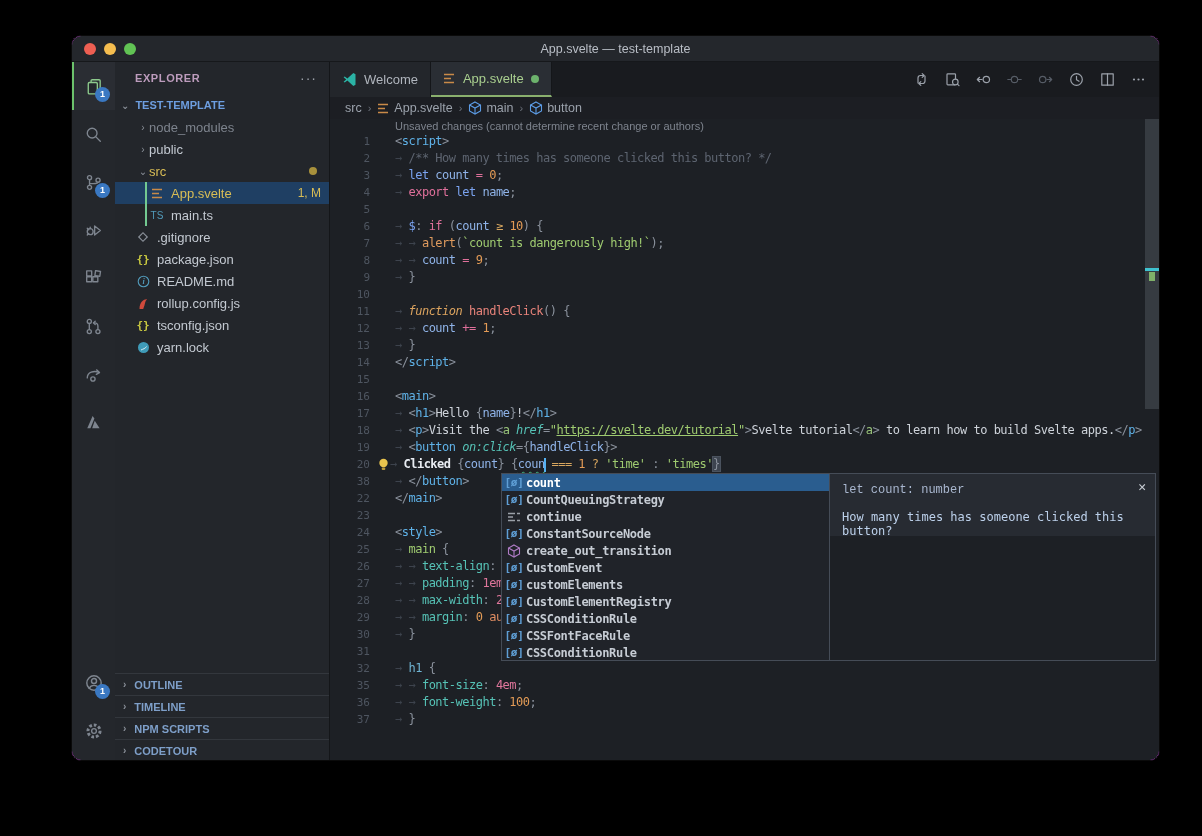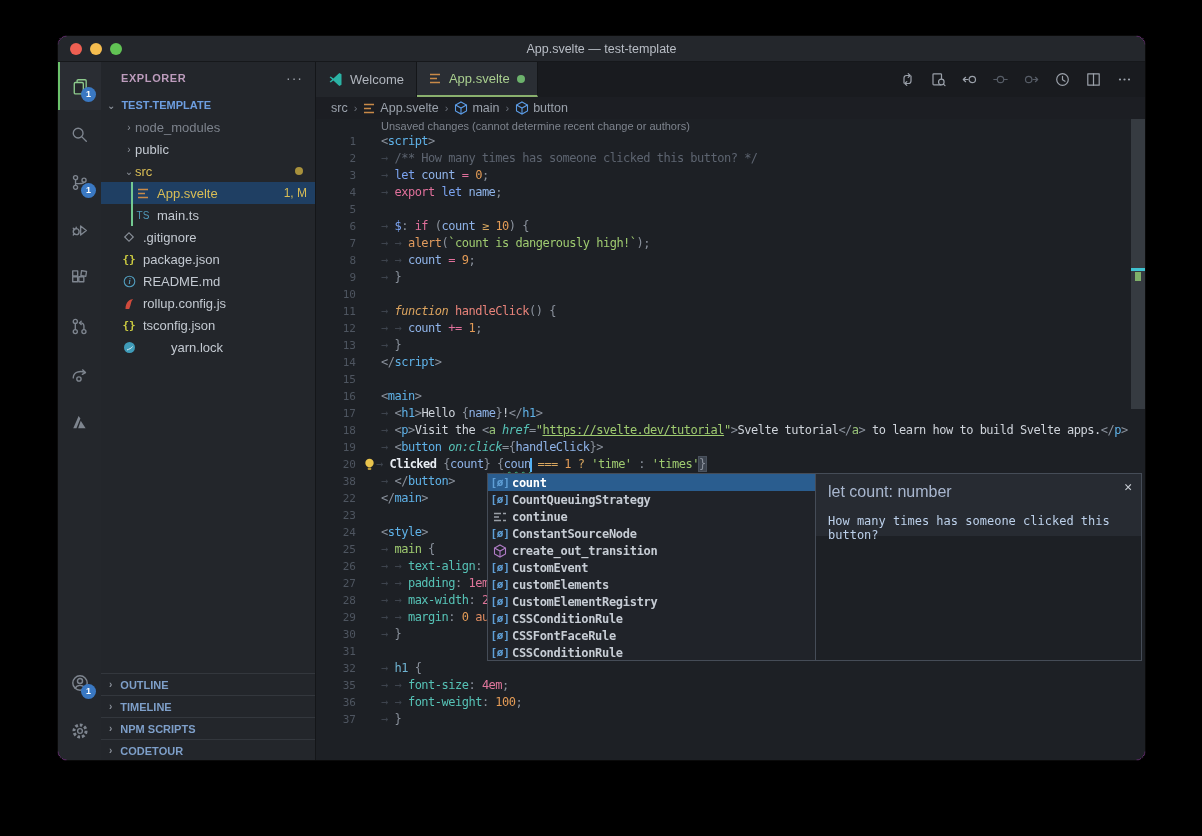"App.svelte — test-template" .window { left: 57px -> 71px }
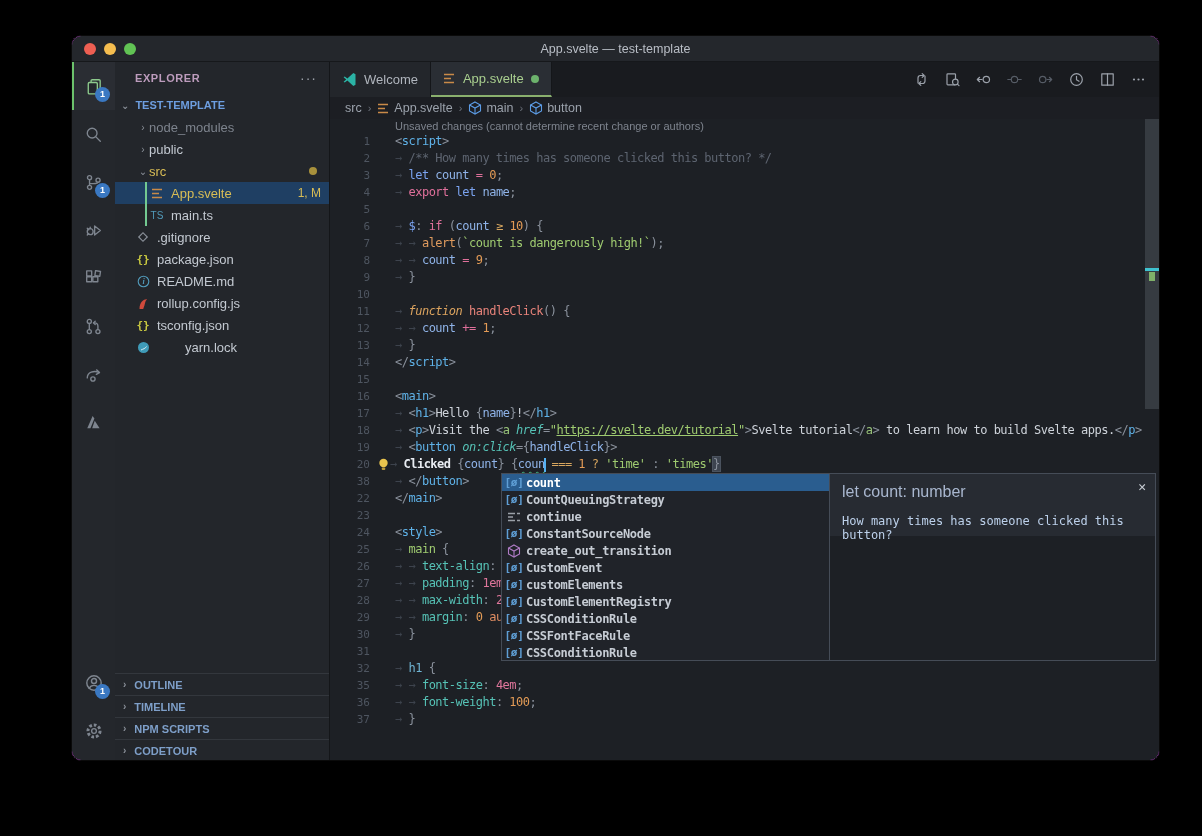"yarn.lock" div.trow { gap: 28px -> none }
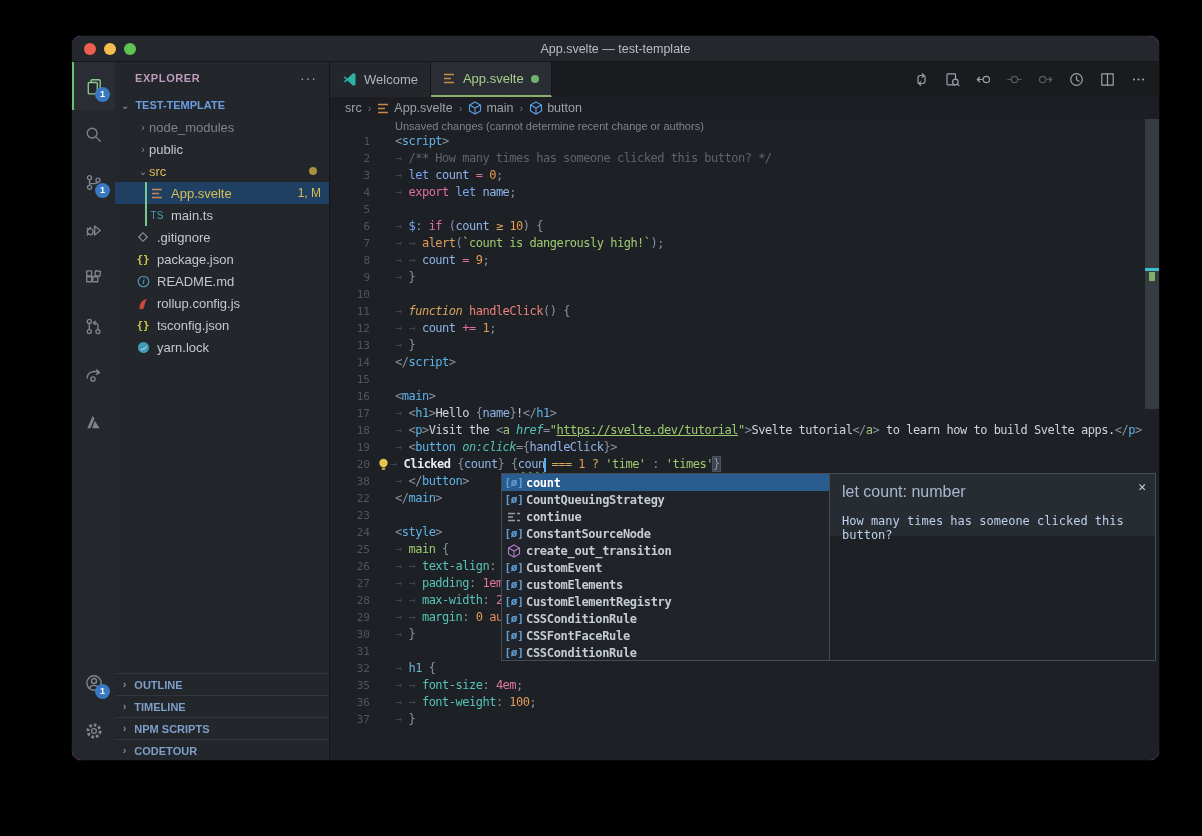"let count: number" .docs .sig { font-family: Liberation Sans, sans-serif -> Liberation Mono, monospace; font-size: 16px -> 12px }
